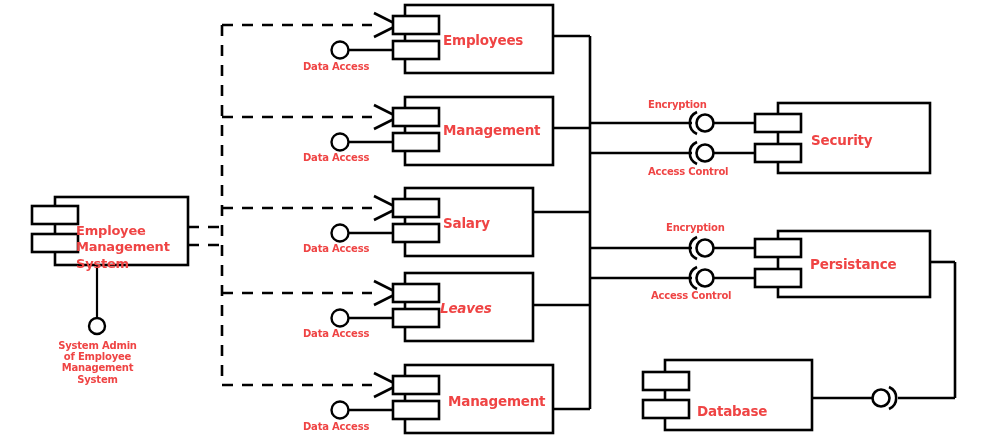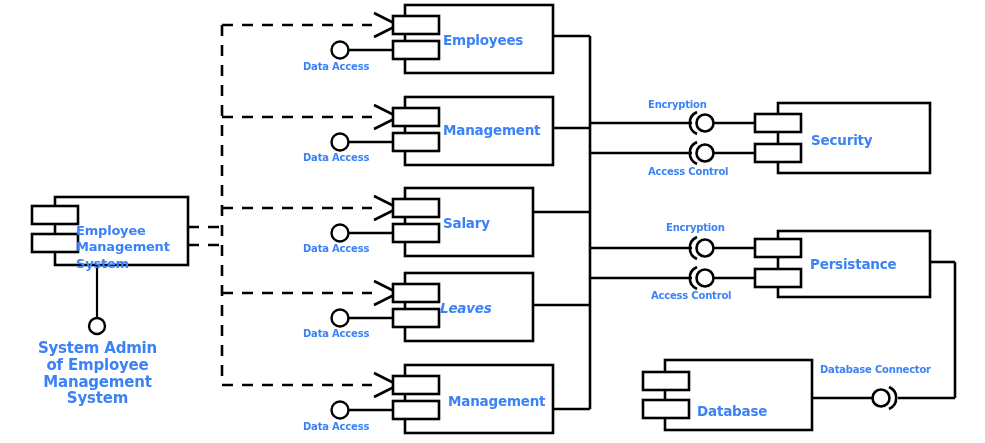"Employees" .lbl { color: #3b82f6 -> #ef4444 }
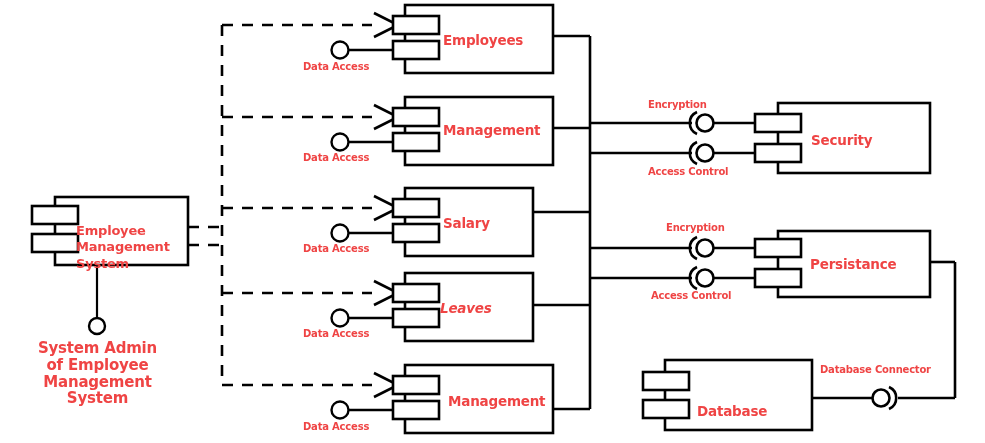"System Admin" .lbl-actor { font-size: 15px -> 10px }
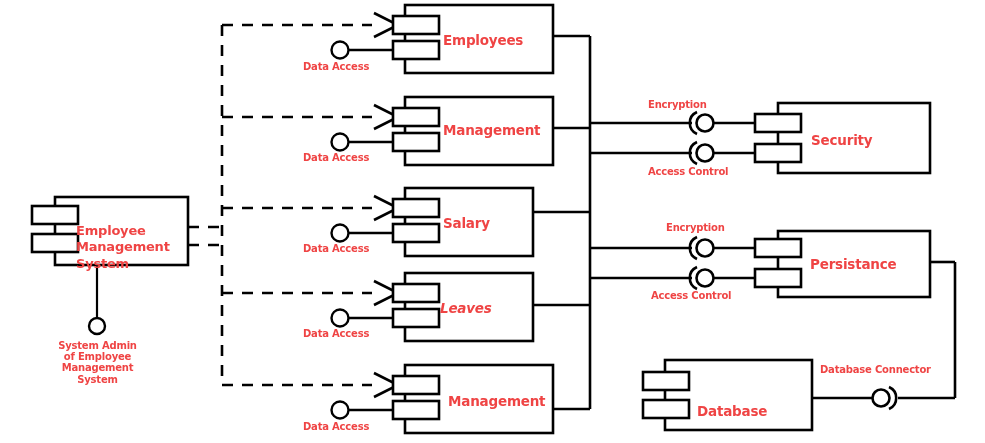"Database Connector" div.lbl { html: <div>Database Connector</div> -> none }
